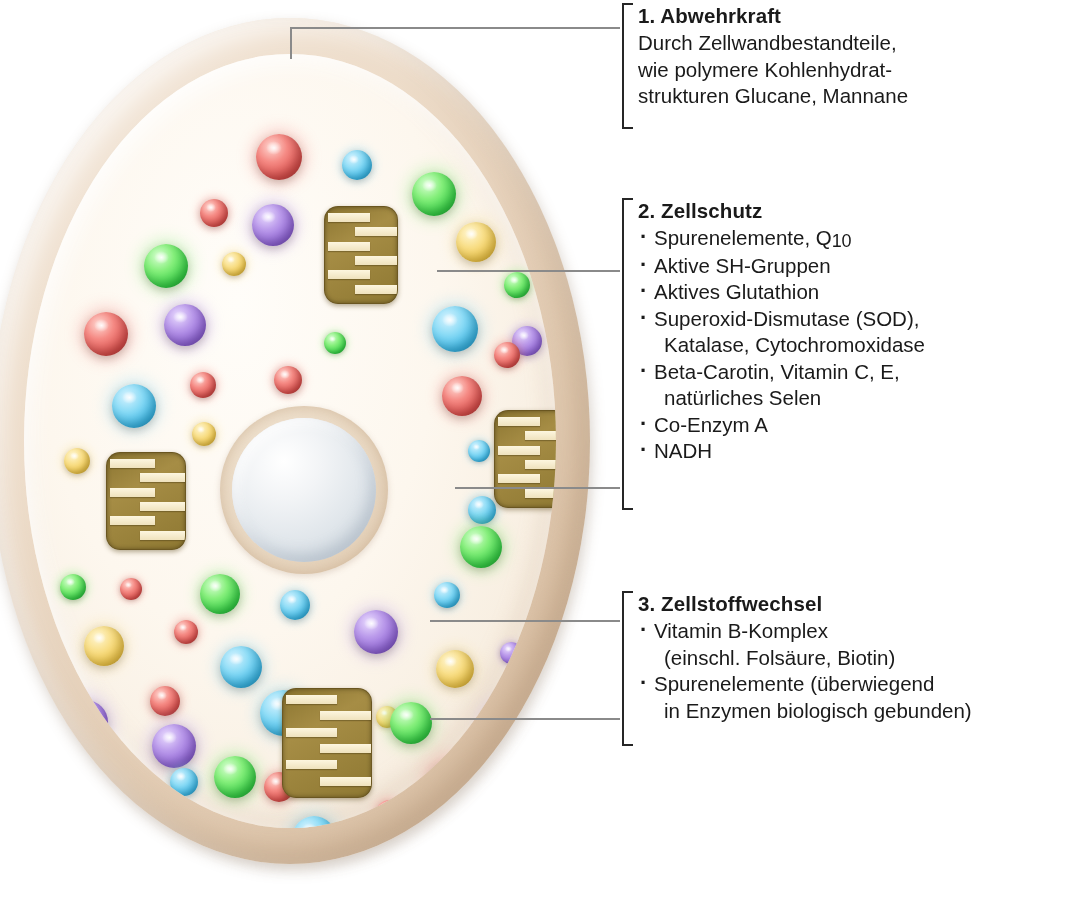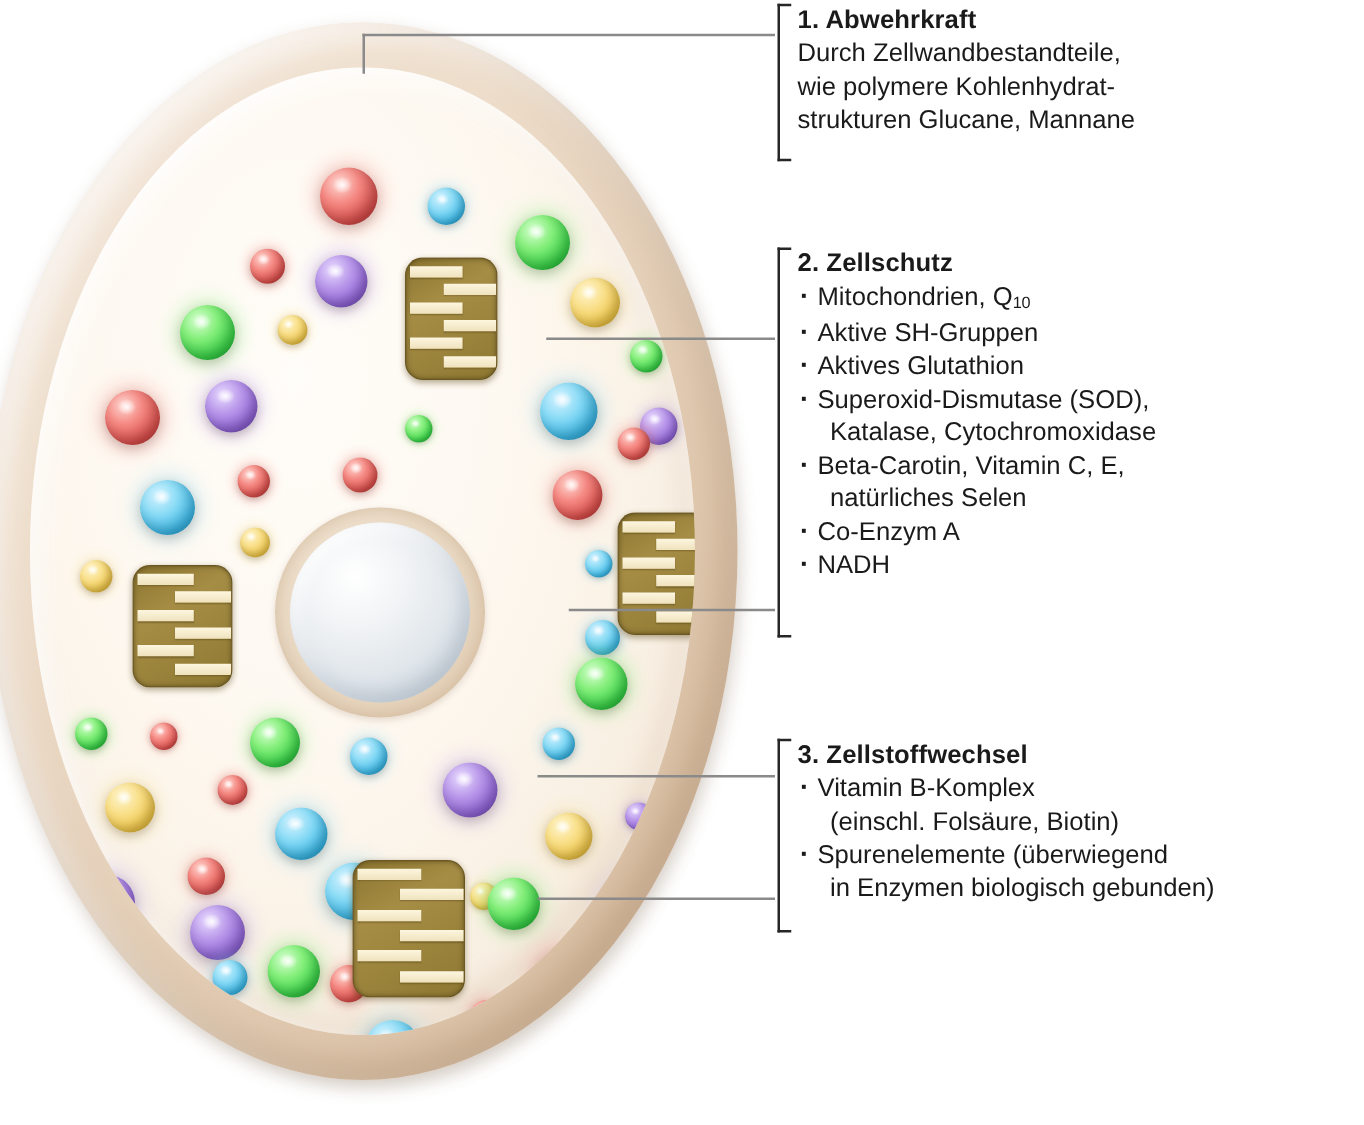"Mitochondrien, Q" span { text: Mitochondrien -> Spurenelemente }
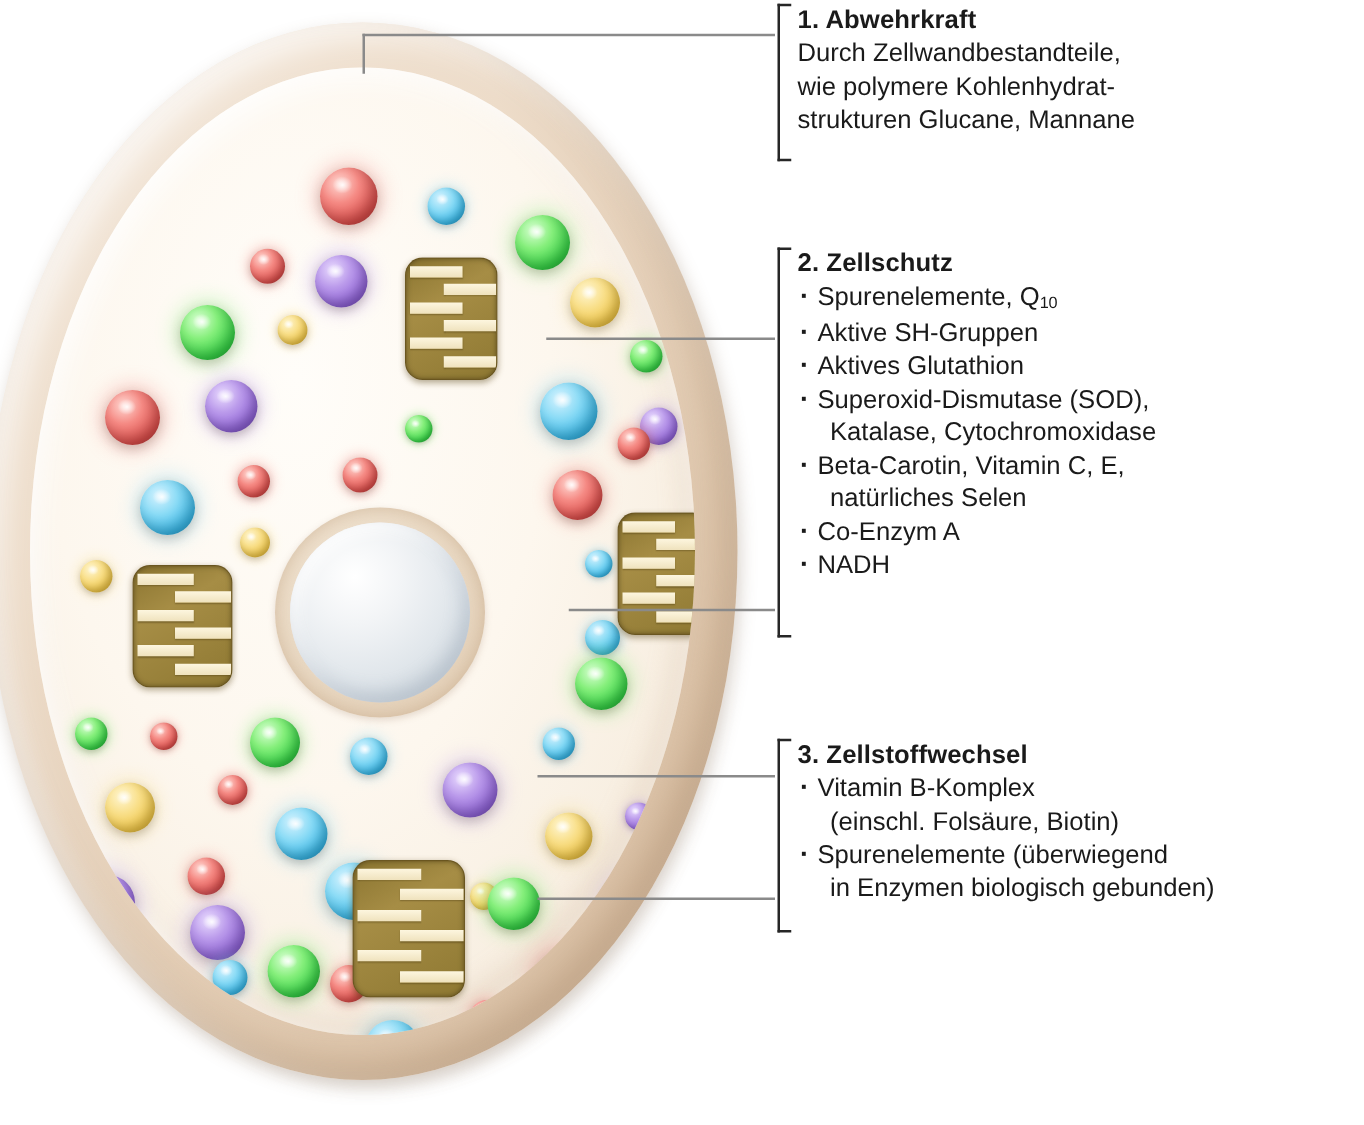"10" sub.q { font-size: 13px -> 18px }
